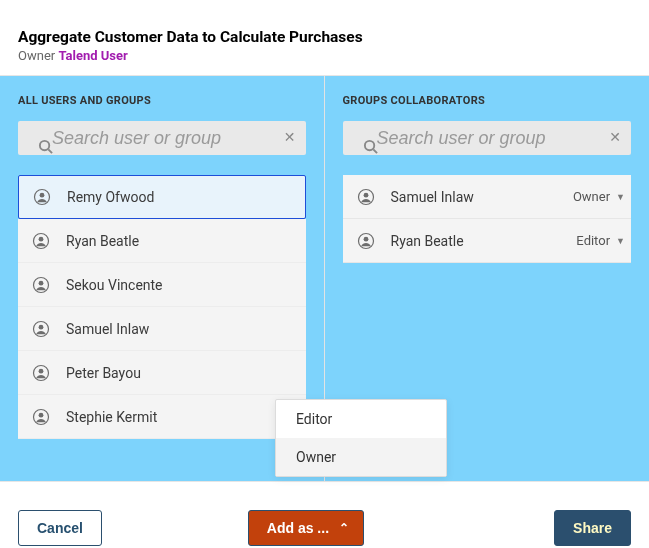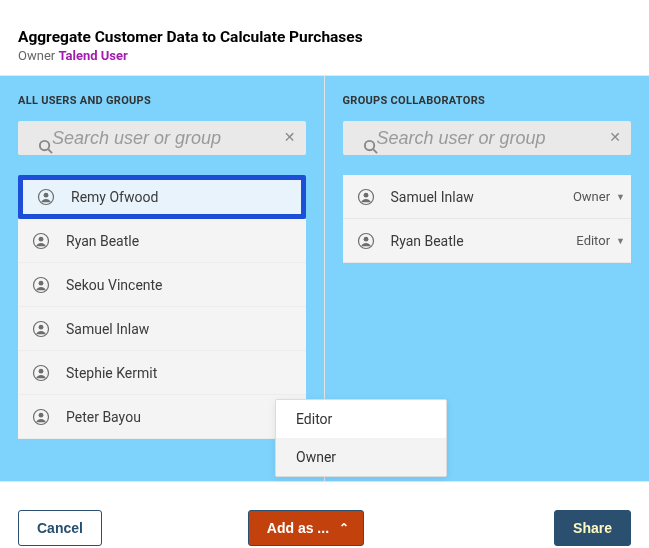"Remy Ofwood" .user-row.selected { border: 5px solid #1d4ed8 -> 1px solid #1d4ed8 }
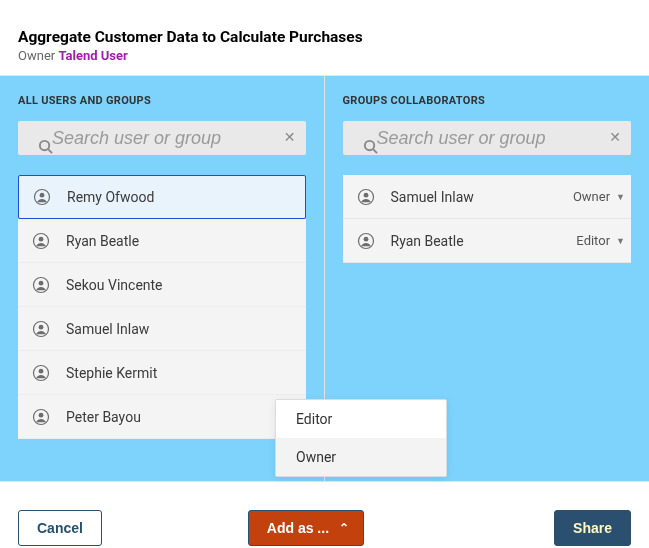"Stephie Kermit" div.user-row { order: before "Peter Bayou" -> after "Peter Bayou" }
